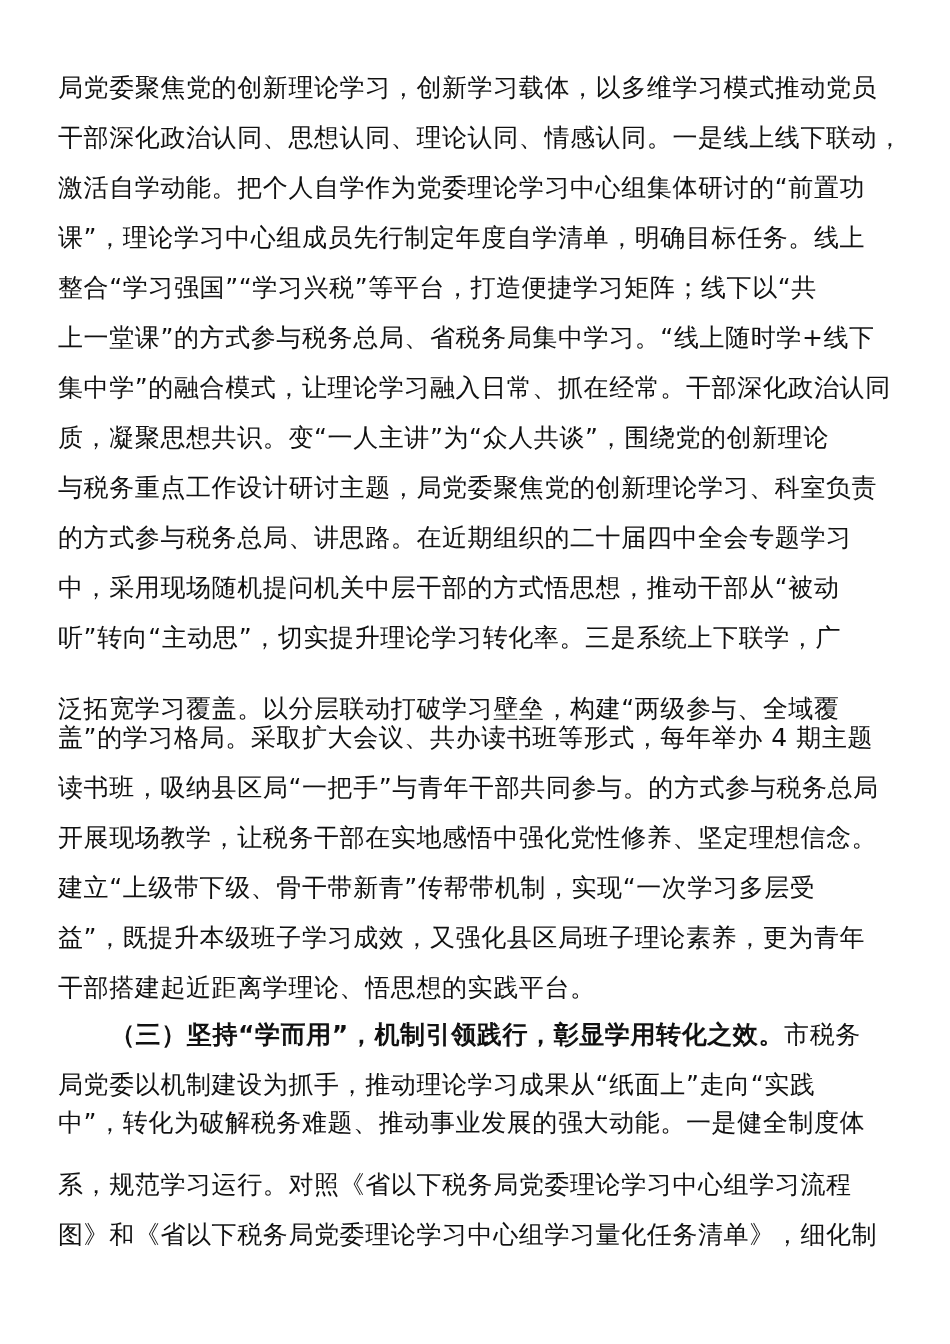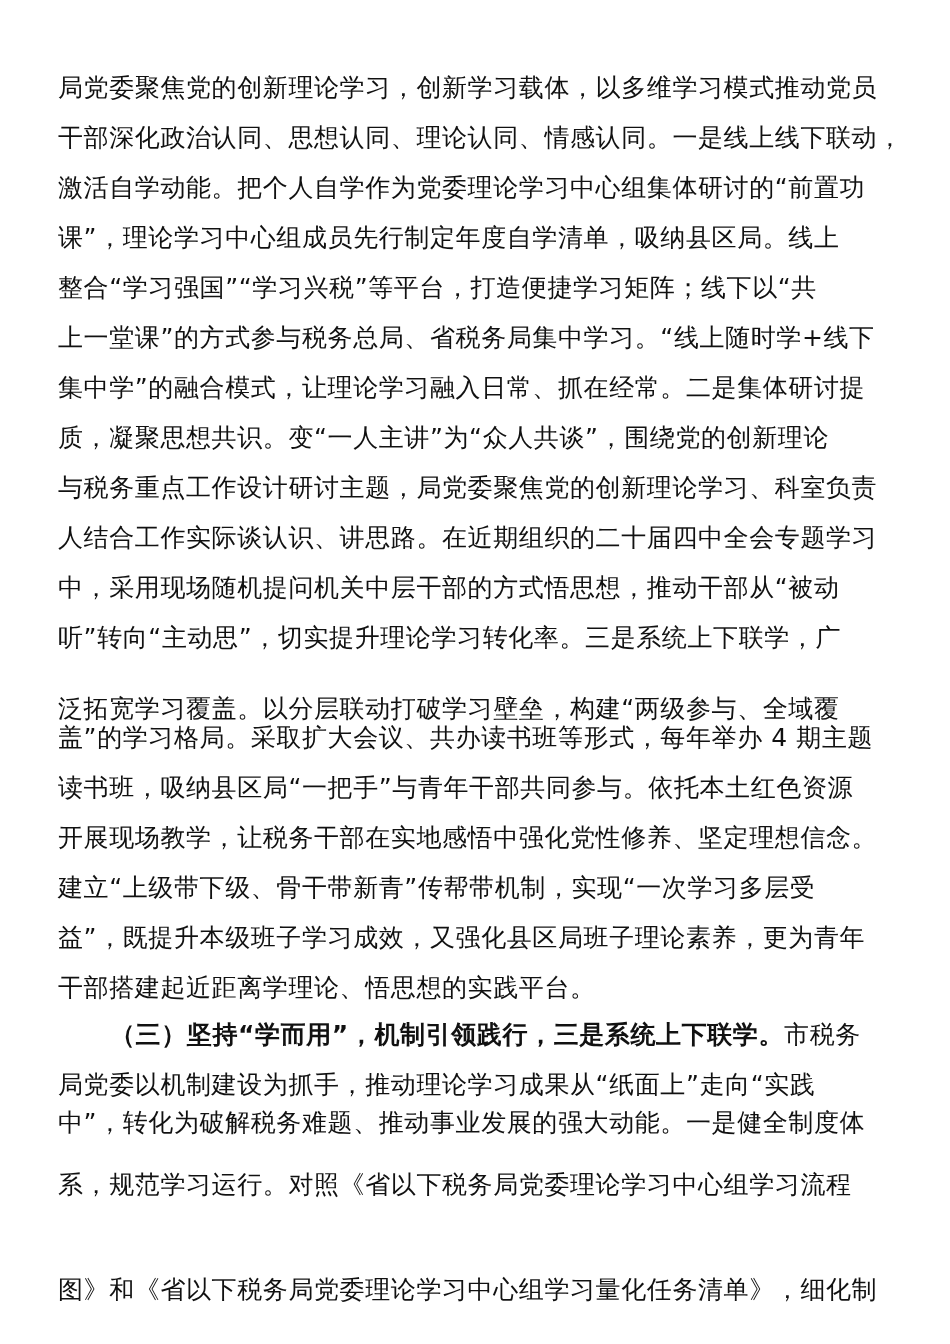"课”，理论学习中心组成员先行制定年度自学清单，吸纳县区局。线上" div.line { text: 吸纳县区局 -> 明确目标任务 }
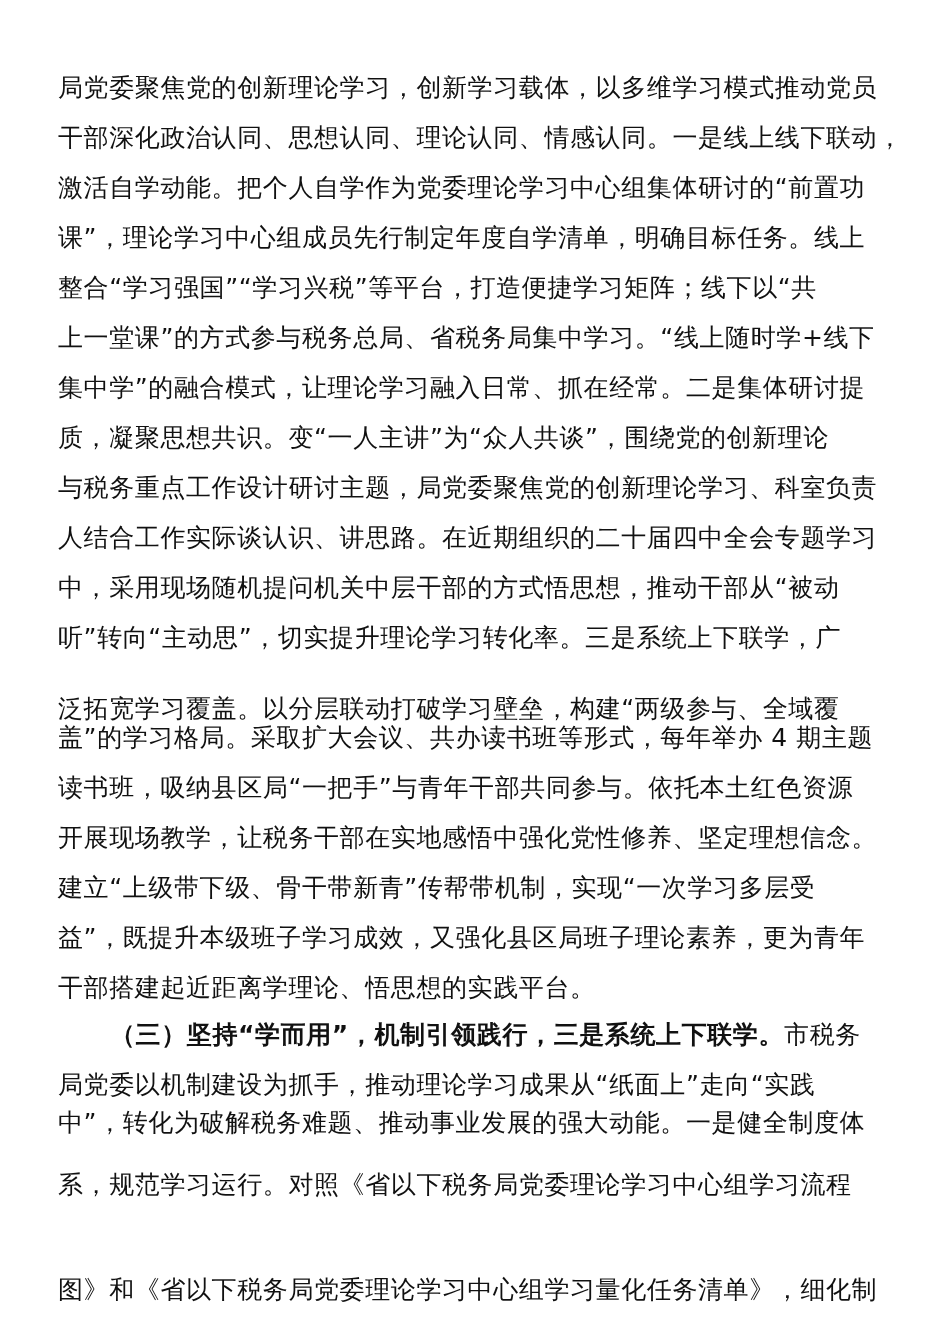"集中学”的融合模式，让理论学习融入日常、抓在经常。二是集体研讨提" div.line { text: 二是集体研讨提 -> 干部深化政治认同 }
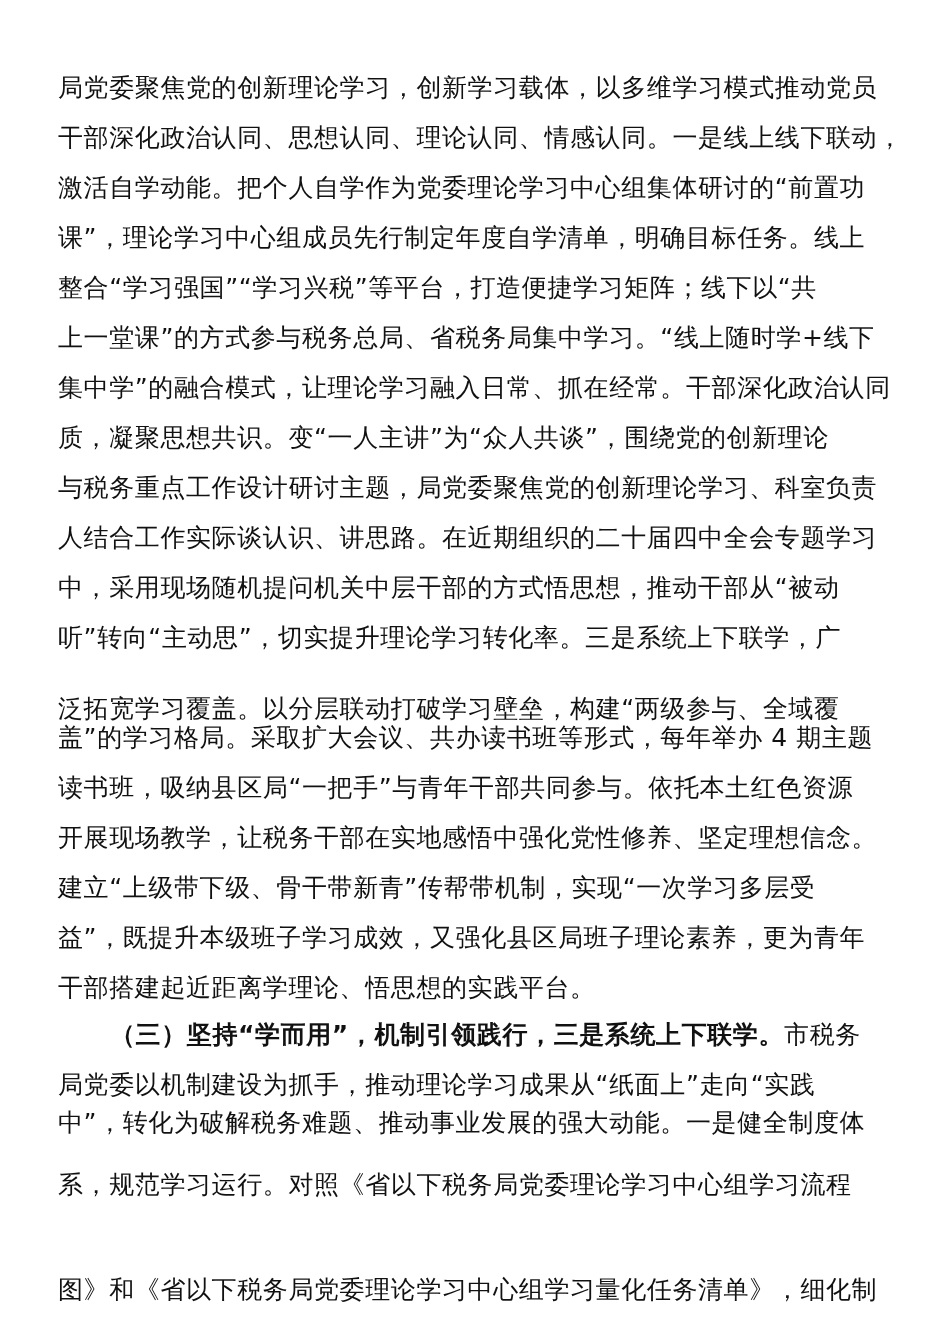"人结合工作实际谈认识、讲思路。在近期组织的二十届四中全会专题学习" div.line { text: 人结合工作实际谈认识 -> 的方式参与税务总局 }
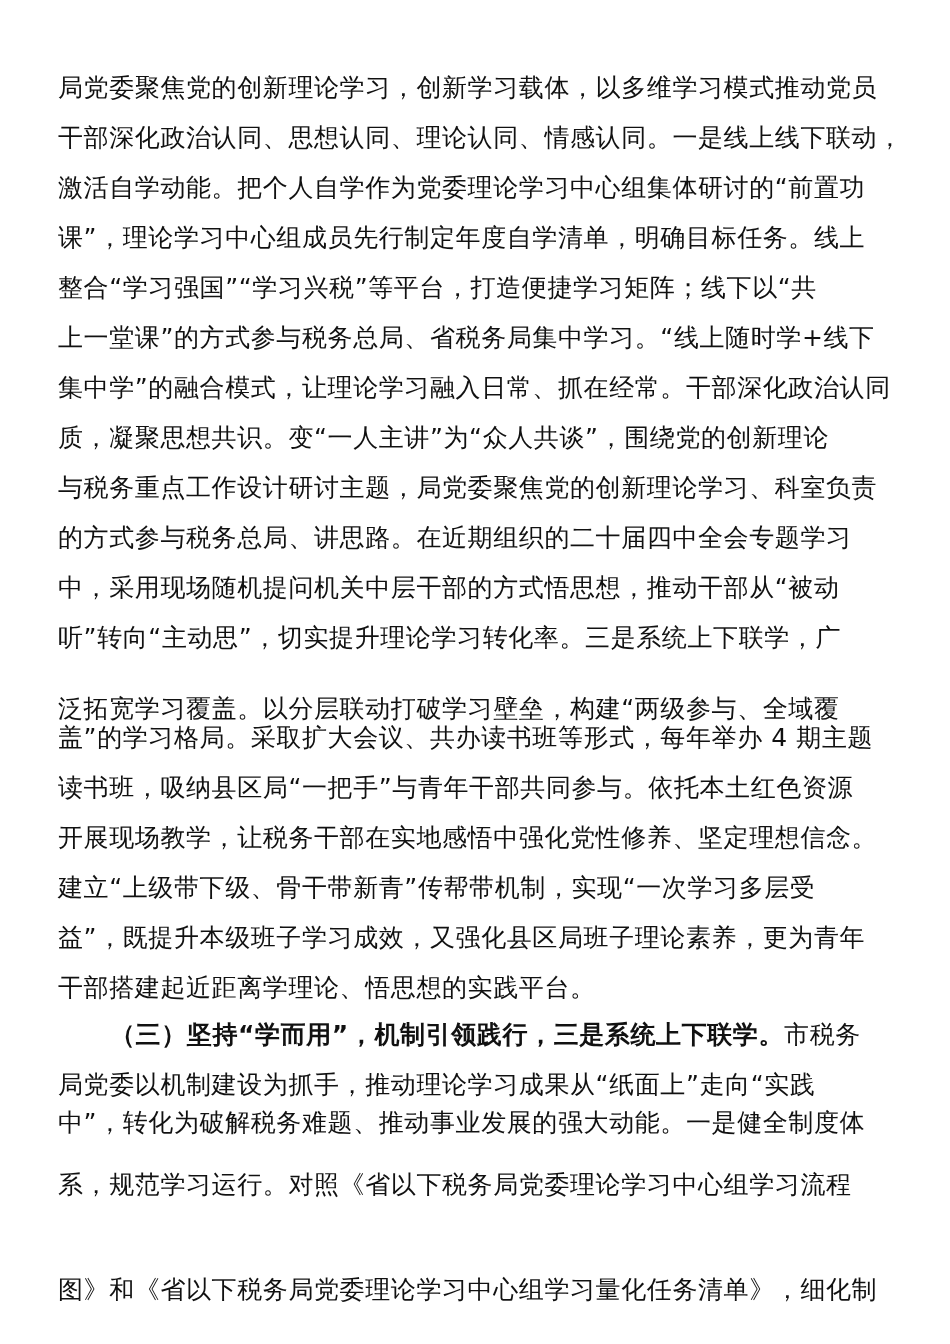"读书班，吸纳县区局“一把手”与青年干部共同参与。依托本土红色资源" div.line { text: 依托本土红色资源 -> 的方式参与税务总局 }
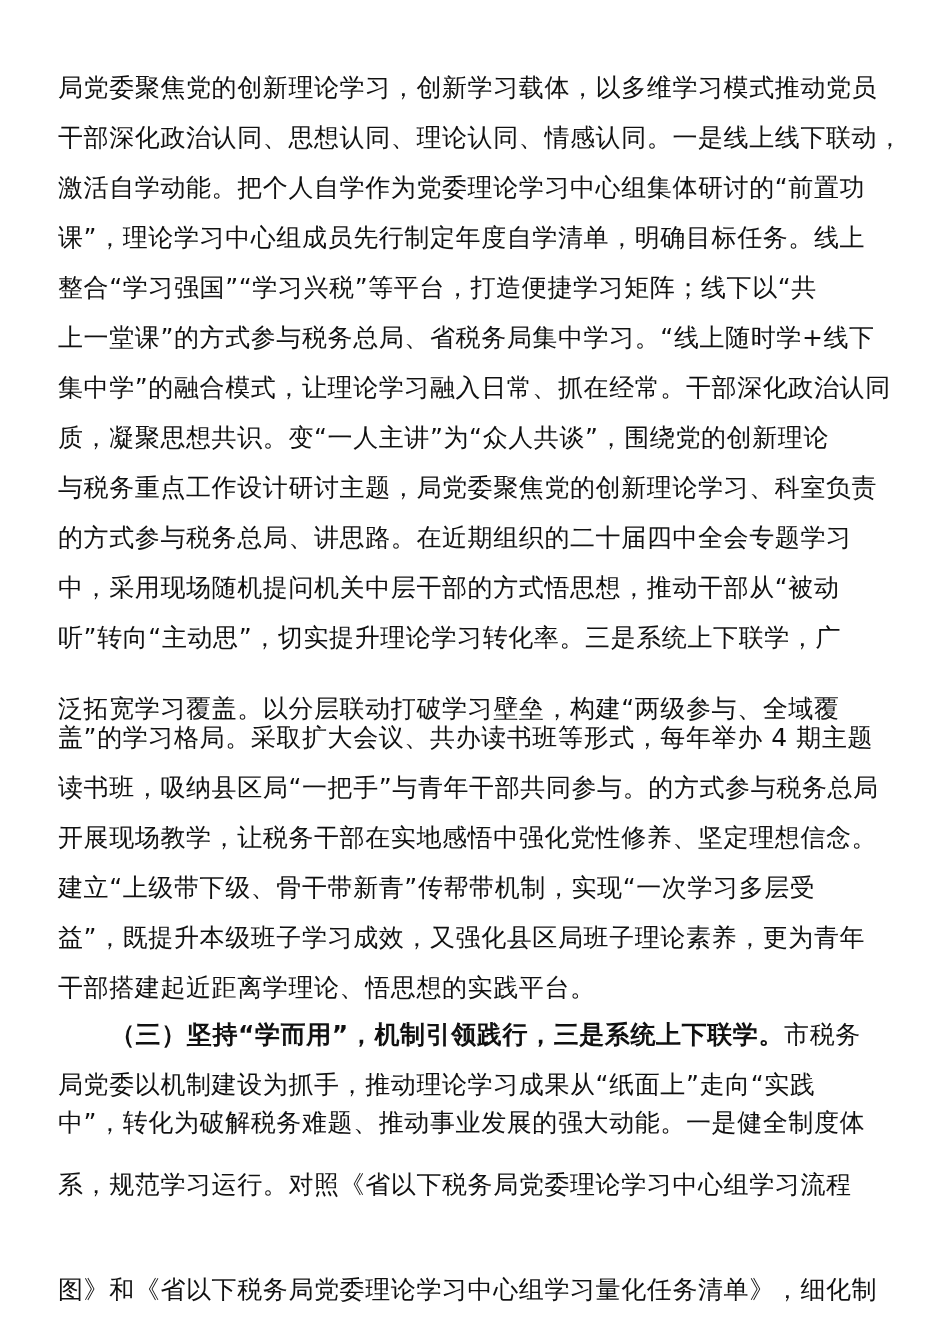"（三）坚持“学而用”，机制引领践行，三是系统上下联学。" span.bold { text: 三是系统上下联学 -> 彰显学用转化之效 }
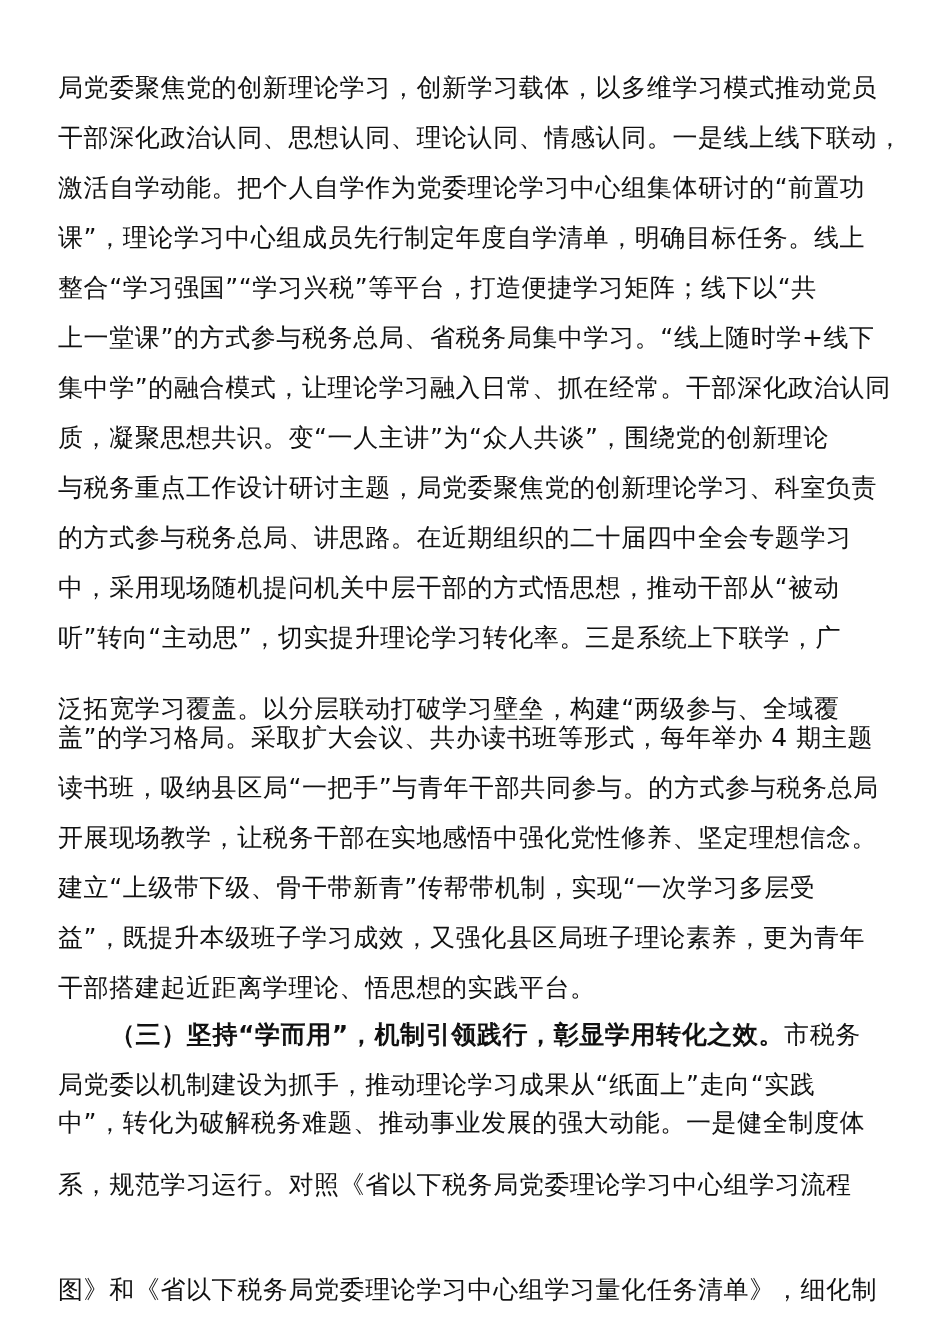"图》和《省以下税务局党委理论学习中心组学习量化任务清单》，细化制" div.line { top: 1270px -> 1215px }
